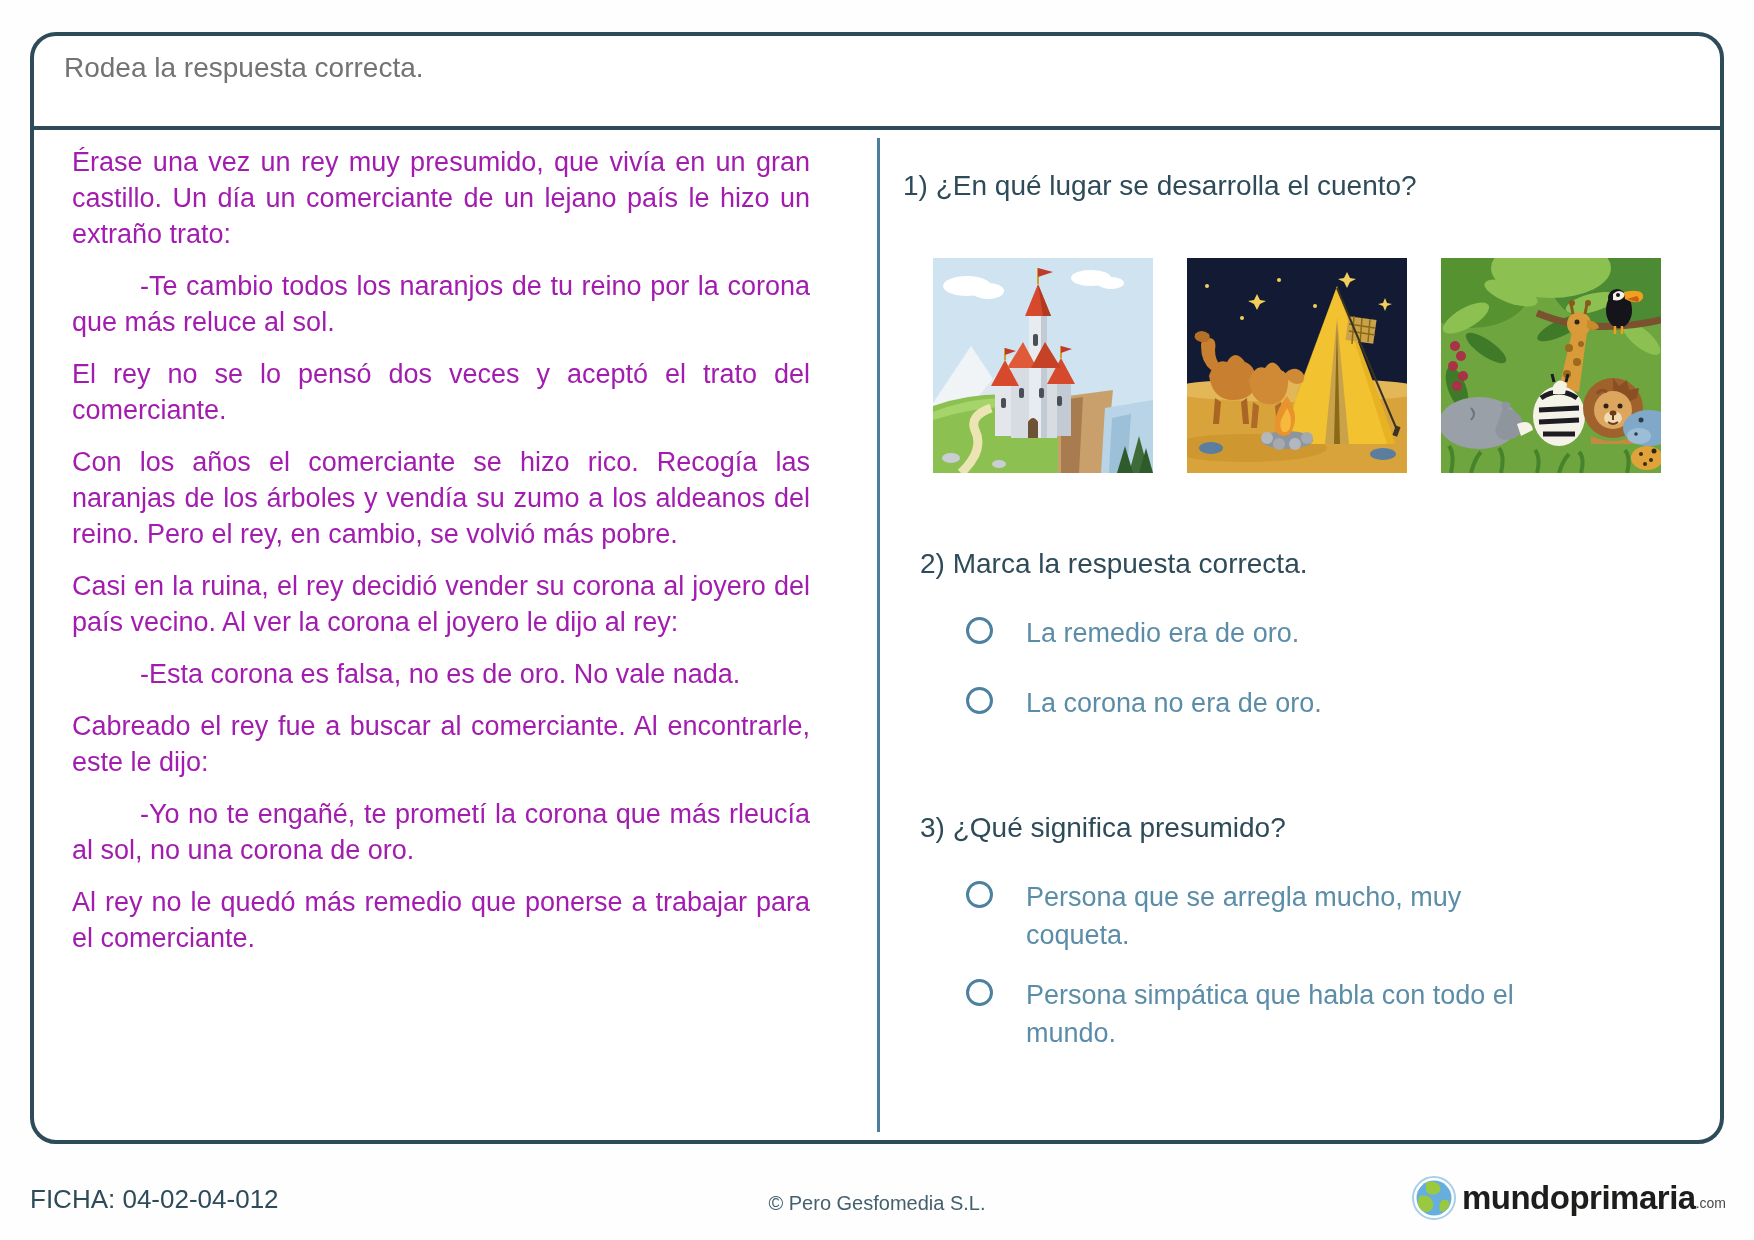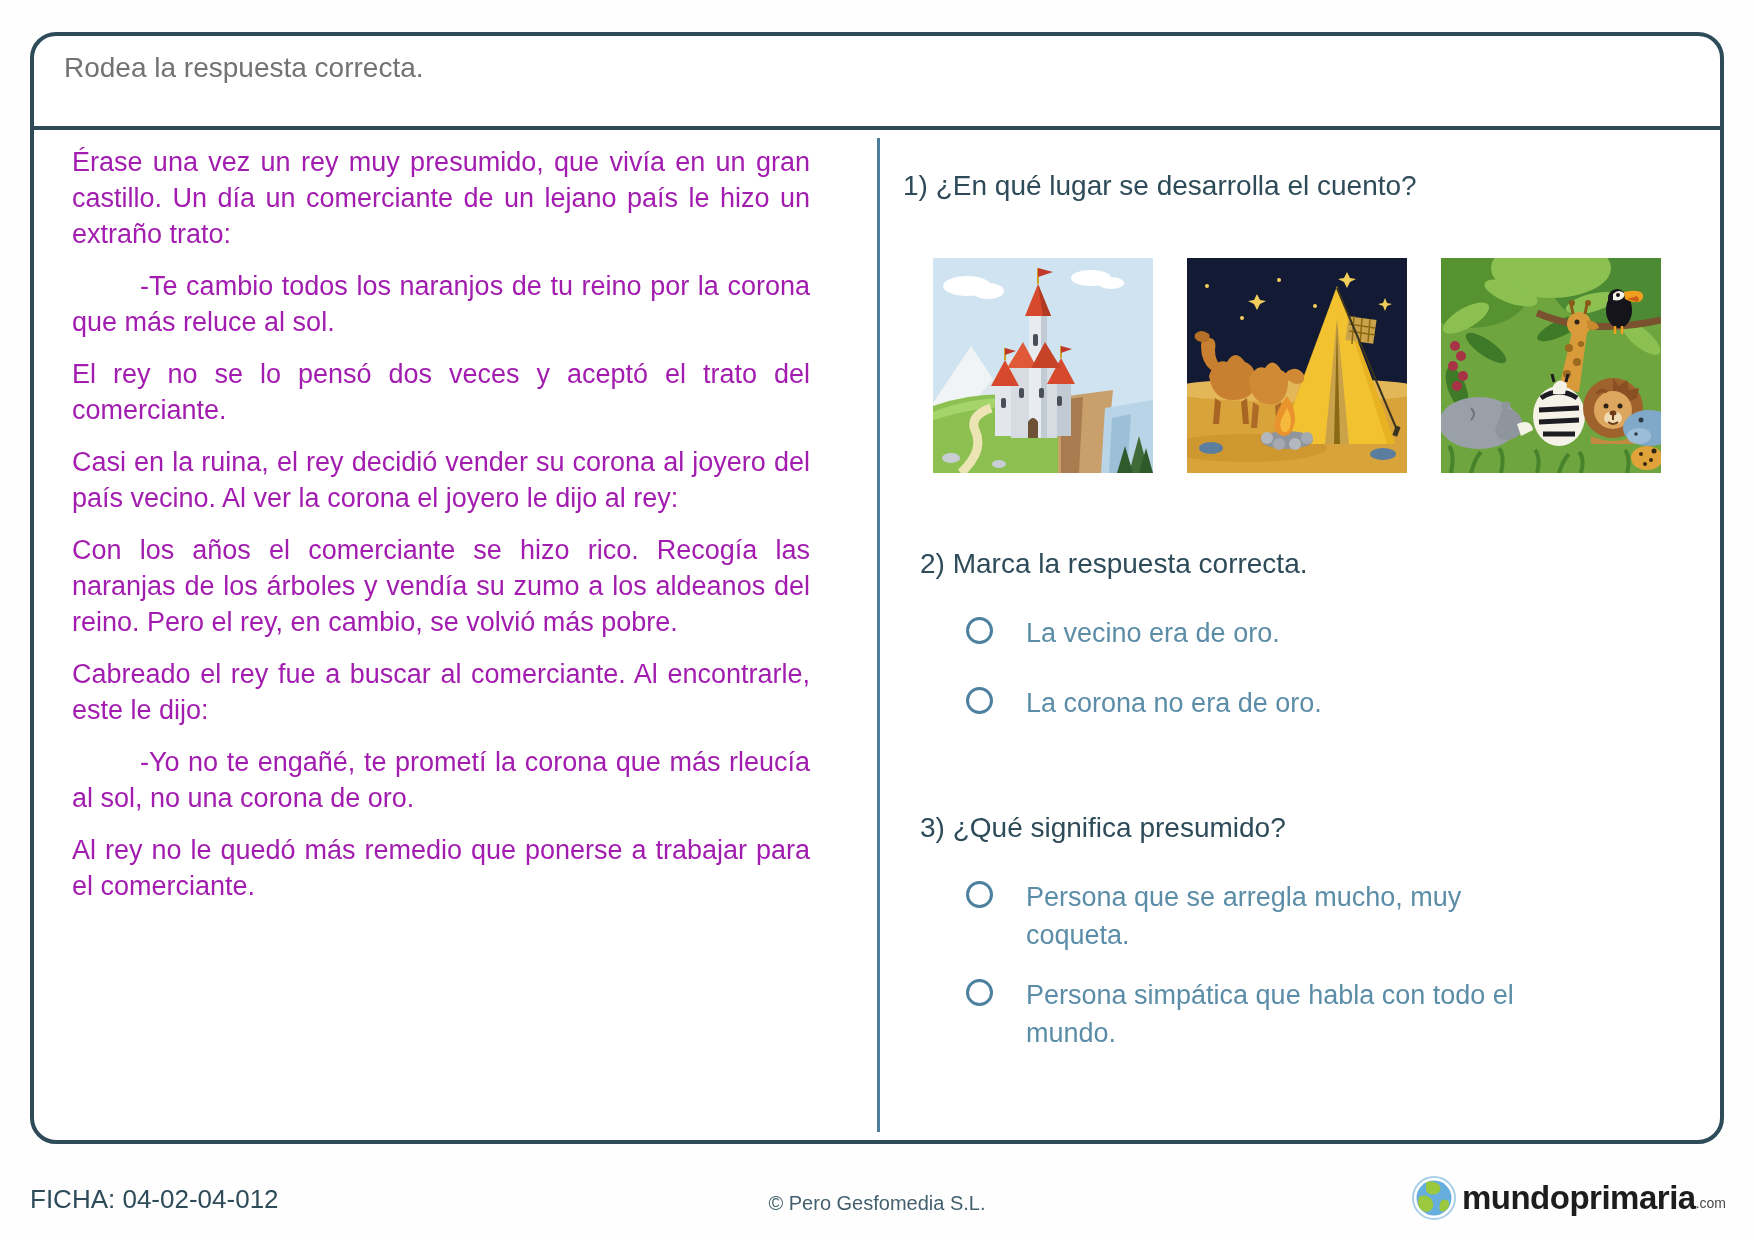"Casi en la ruina, el" p { order: before "Con los años el comerciante" -> after "Con los años el comerciante" }
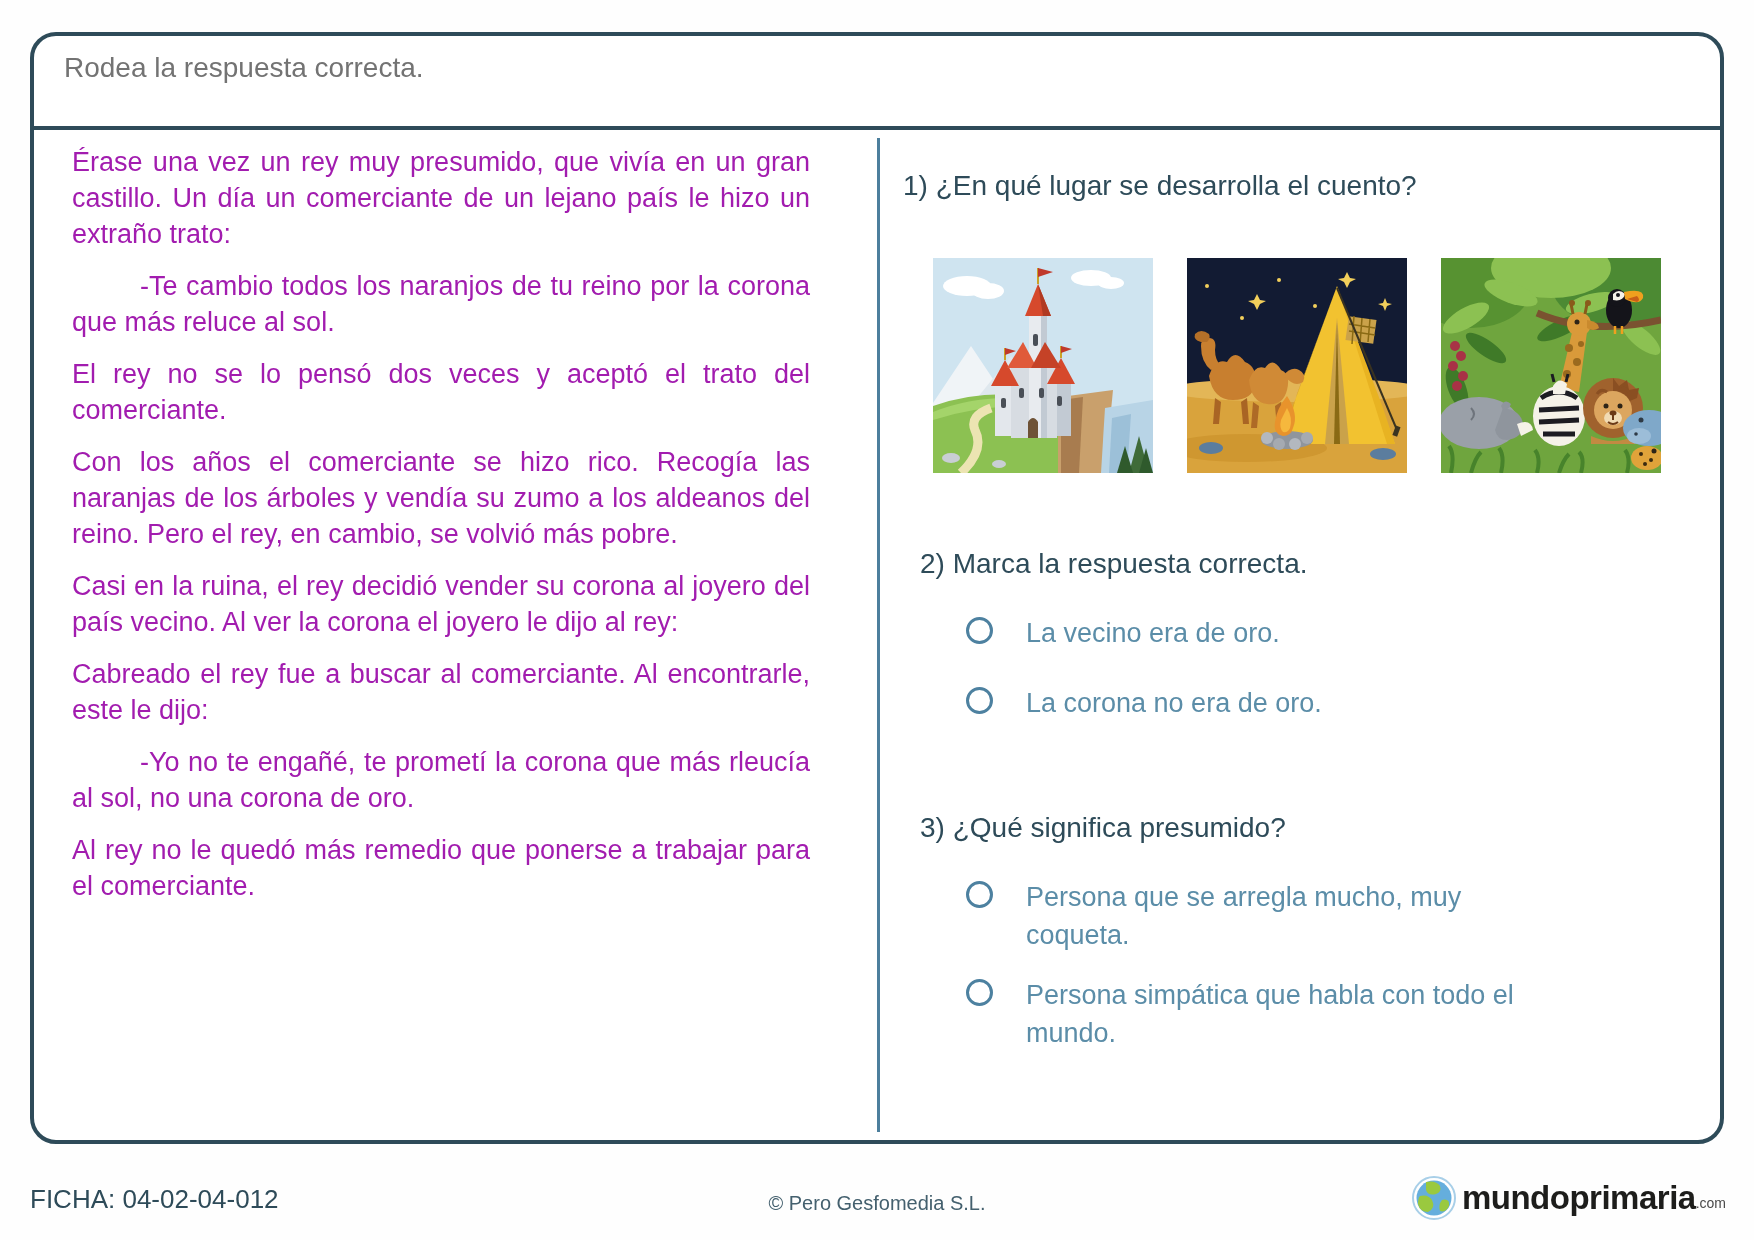"La vecino era de oro." span.opt-label { text: vecino -> remedio }
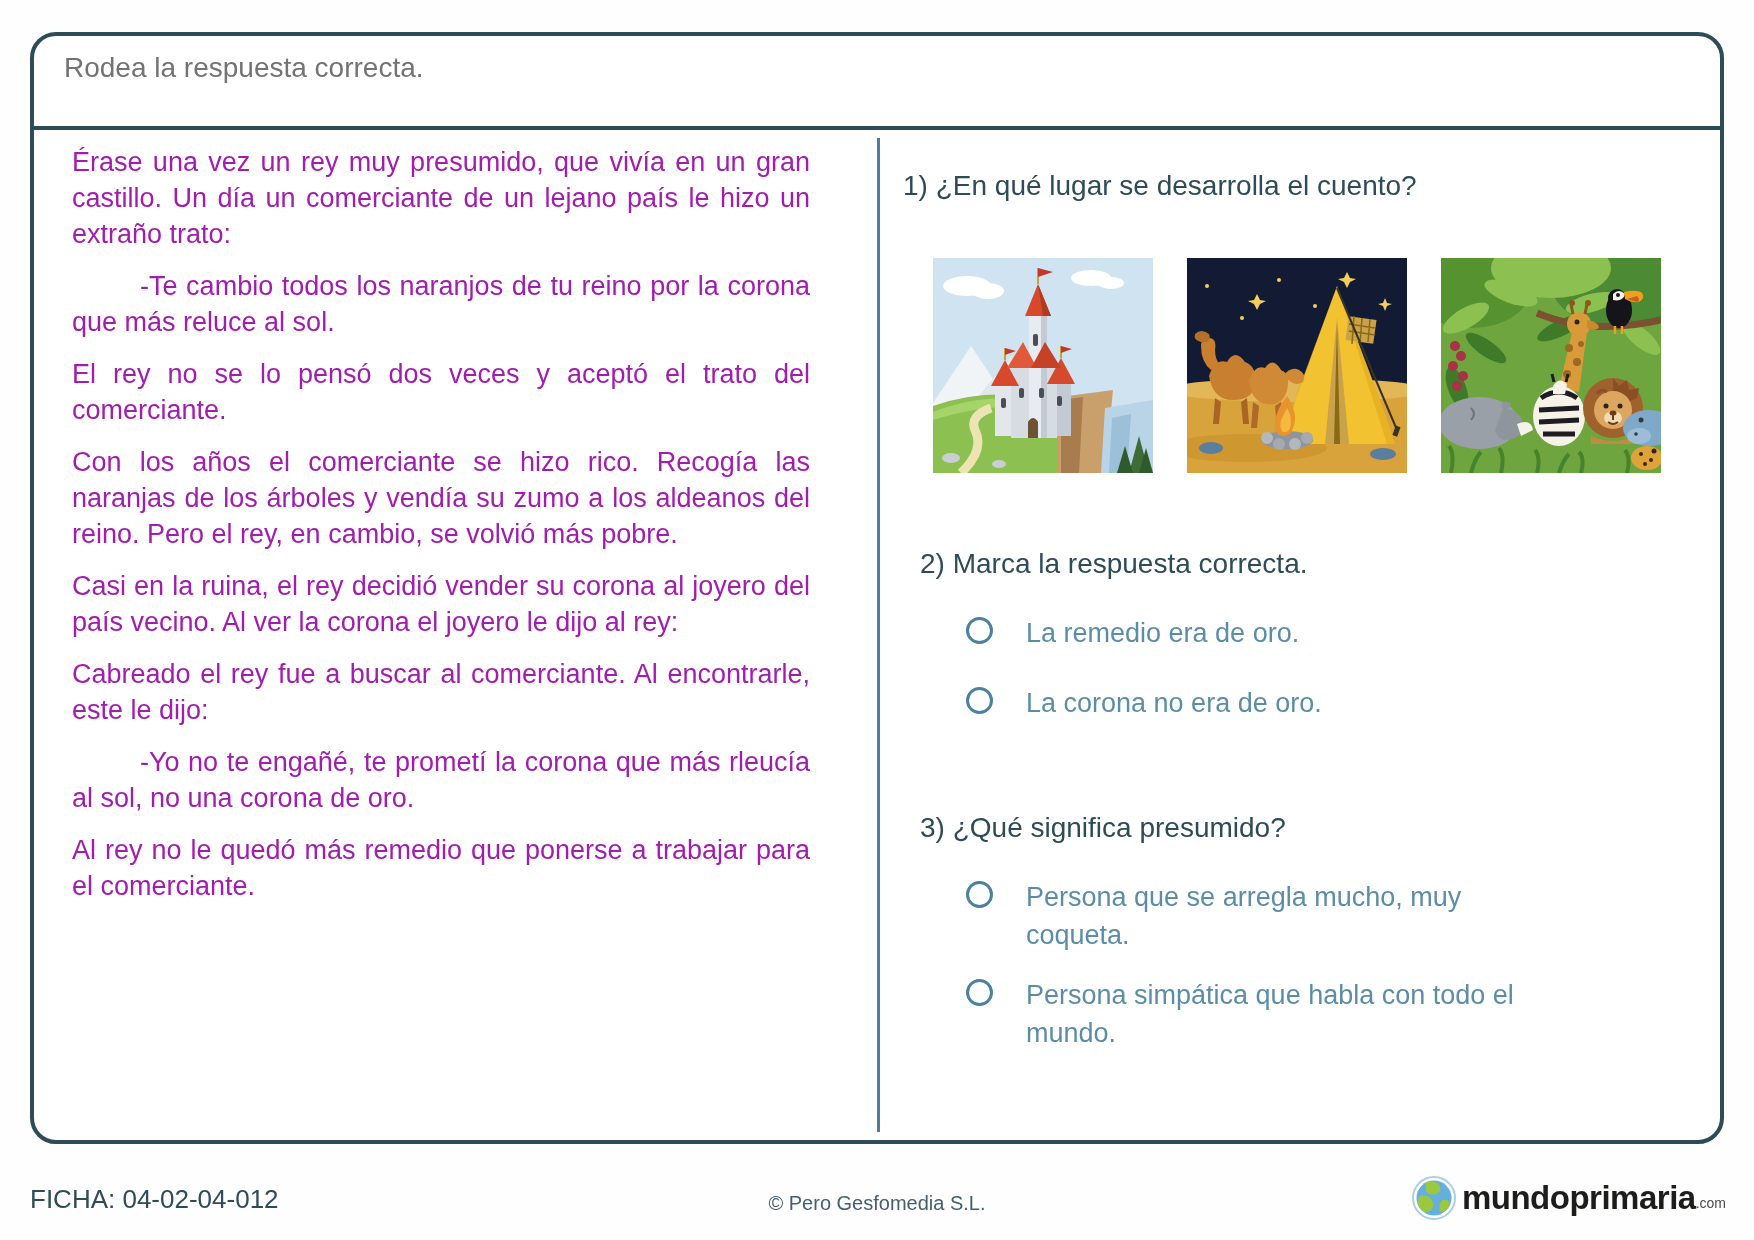"-Esta corona es falsa, no" p.indent { html: none -> <p>-Esta corona es falsa, no es de oro. No vale nada.</p> }
